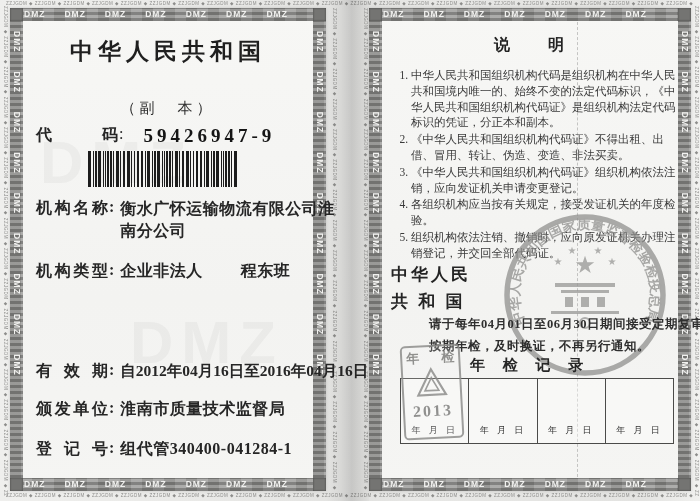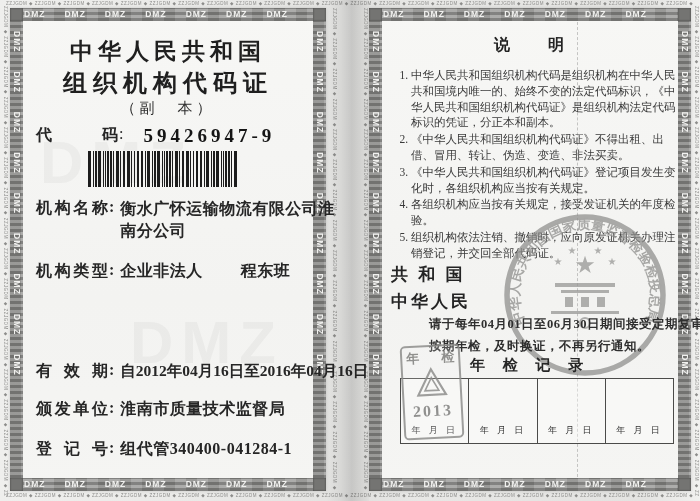"组织机构代码证" div.lp-title { html: <div>组织机构代码证</div> -> none }
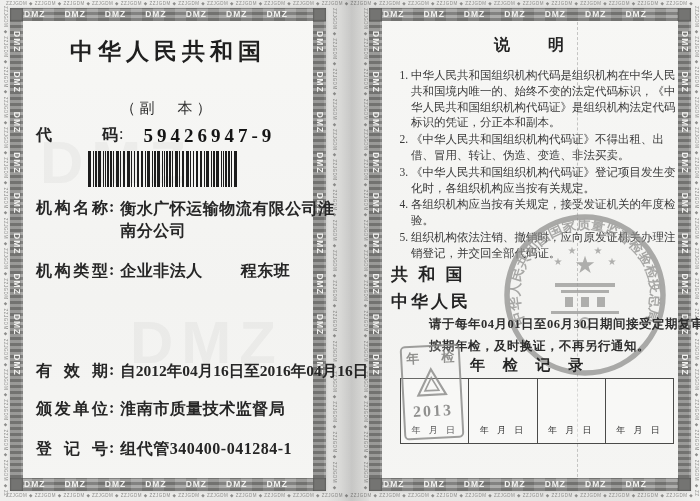"《中华人民共和国组织机构代码证》登记项目发生变化时，各组织机构应当按有关规定。" li { text: 登记项目发生变化时，各组织机构应当按有关规定 -> 组织机构依法注销，应向发证机关申请变更登记 }
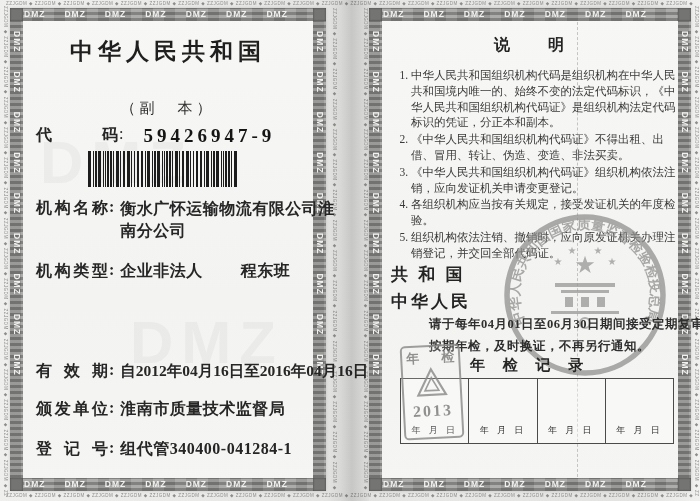"共 和 国" div { order: before "中华人民" -> after "中华人民" }
